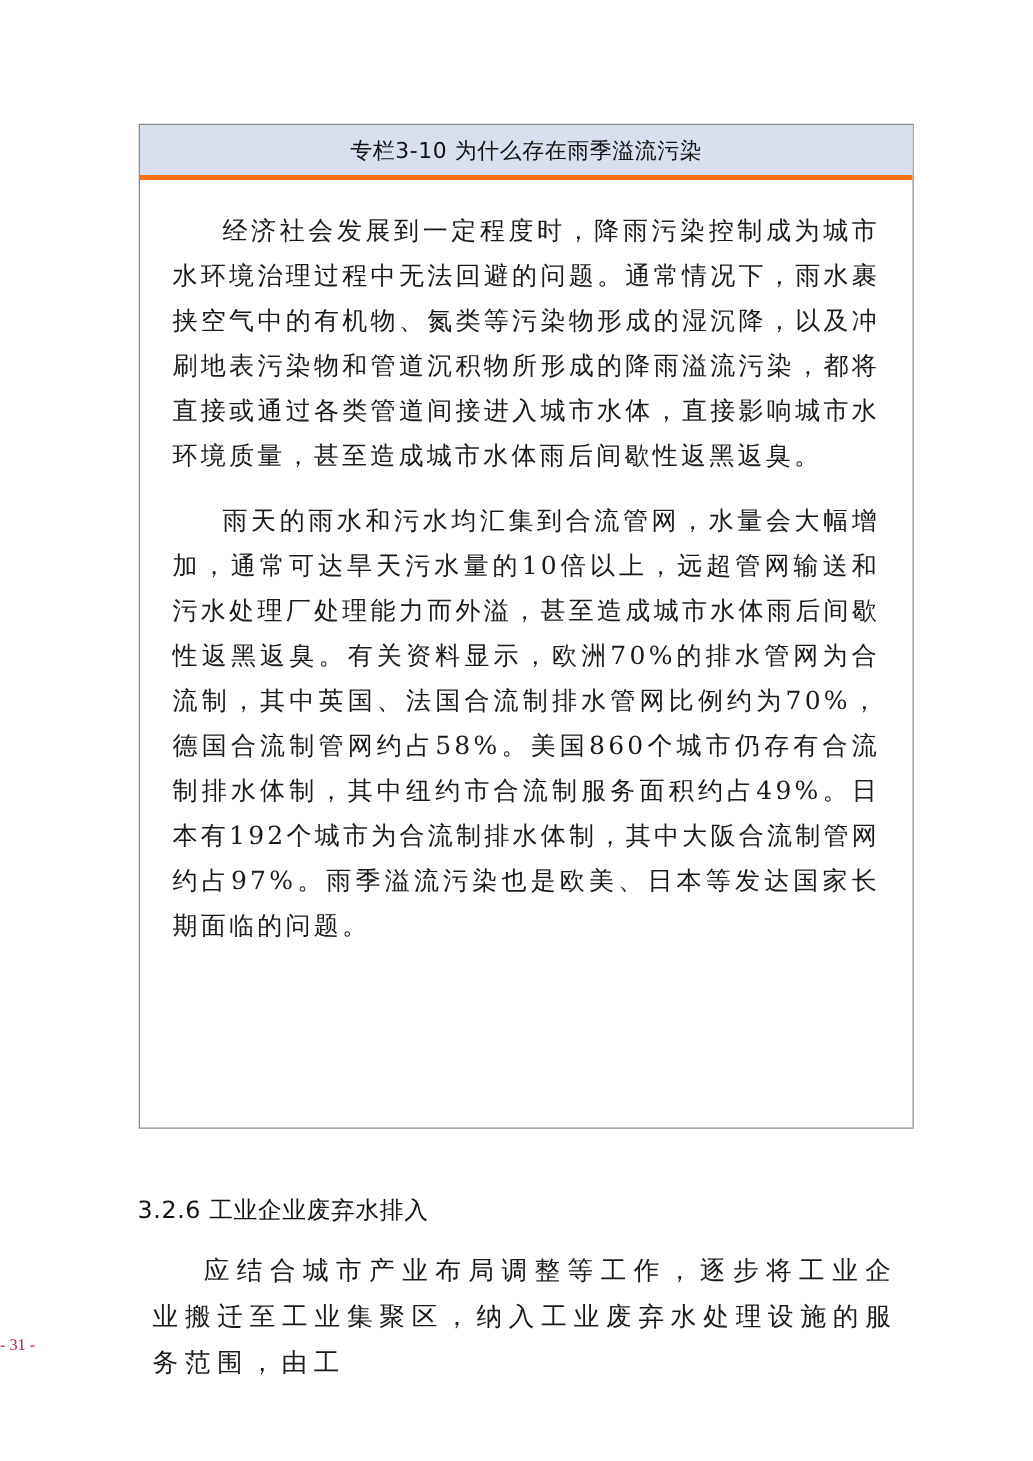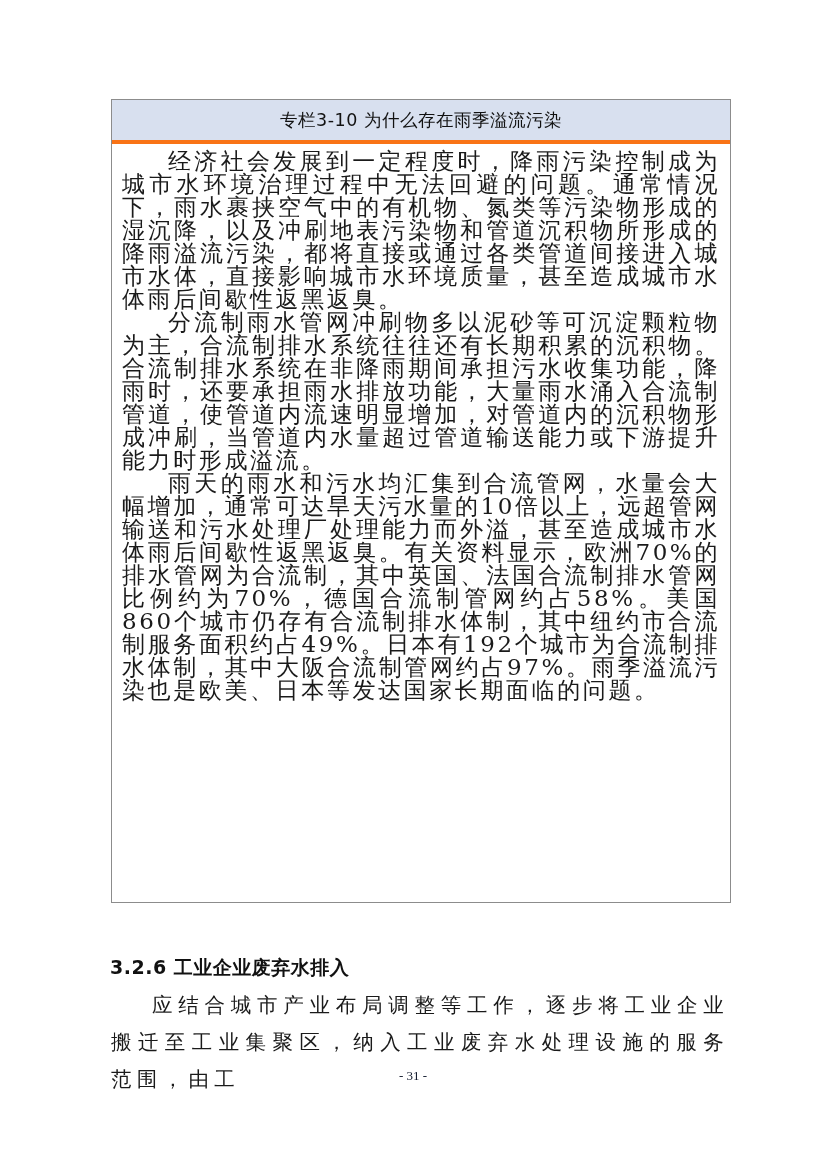"经济社会发展到一定程度时，降雨污染控制成为城市水环境治理过程中无法回避的问题。通" .box-body p { font-size: 23px -> 20px; line-height: 23px -> 36px; margin: 0 -> 16px }
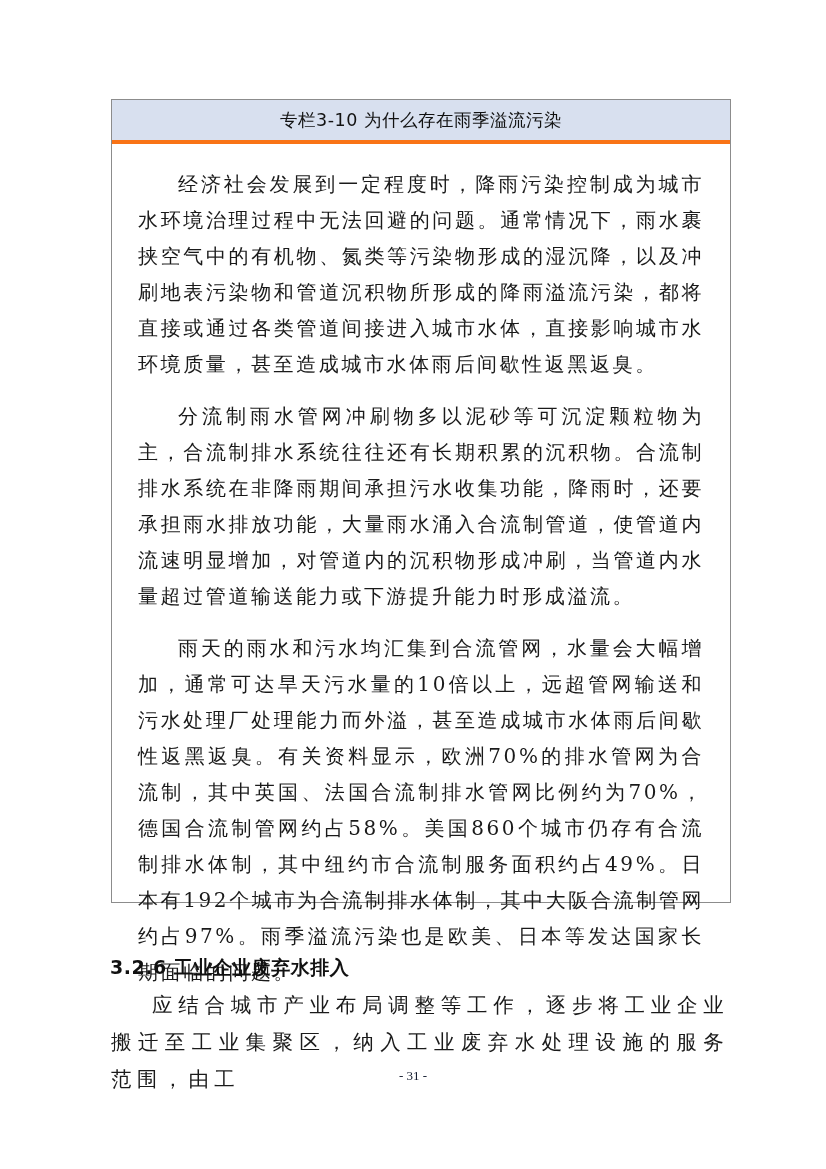"分流制雨水管网冲刷物多以泥砂等可沉淀颗粒物为主，合流制排水系统往往还有长期积累的" p { html: <p>分流制雨水管网冲刷物多以泥砂等可沉淀颗粒物为主，合流制排水系统往往还有长期积累的沉积物。合流制排水系统在非降雨期间承担污水收集功能，降雨时，还要承担雨水排放功能，大量雨水涌入合流制管道，使管道内流速明显增加，对管道内的沉积物形成冲刷，当管道内水量超过管道输送能力或下游提升能力时形成溢流。</p> -> none }
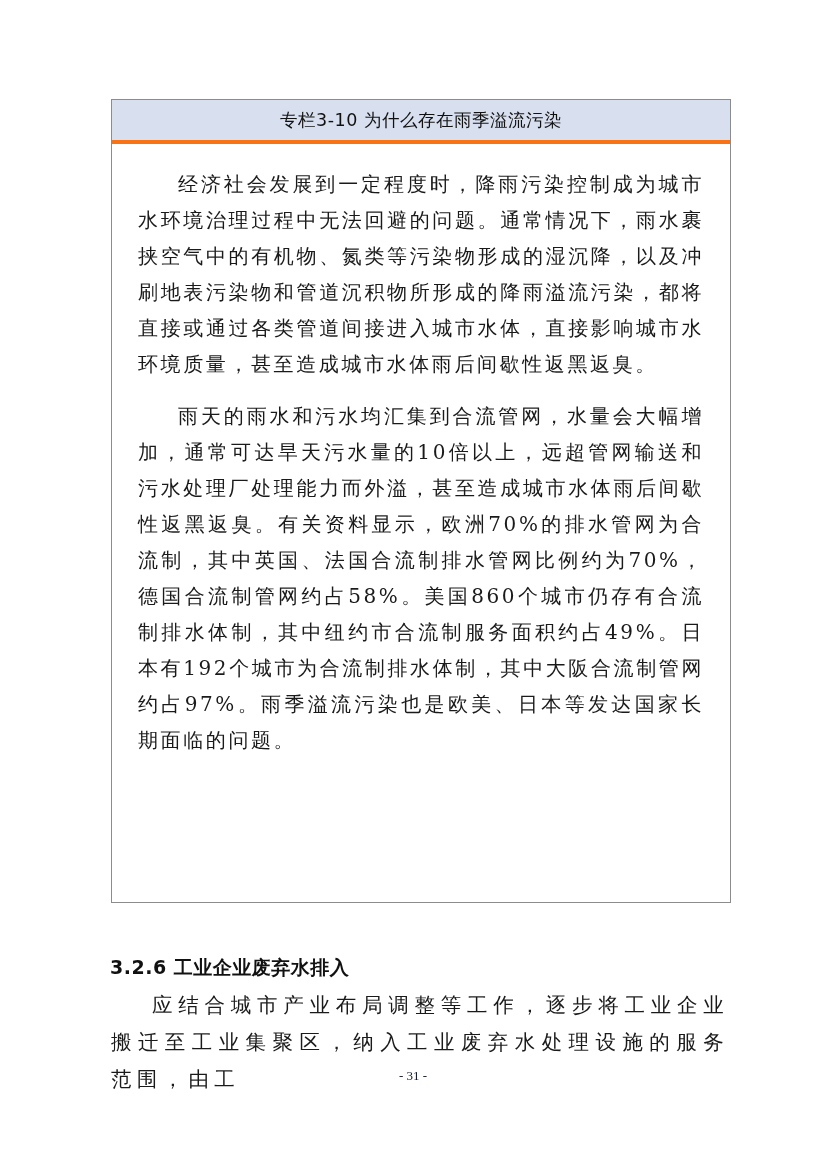"3.2.6 工业企业废弃水排入" .section-heading { font-weight: bold -> normal }
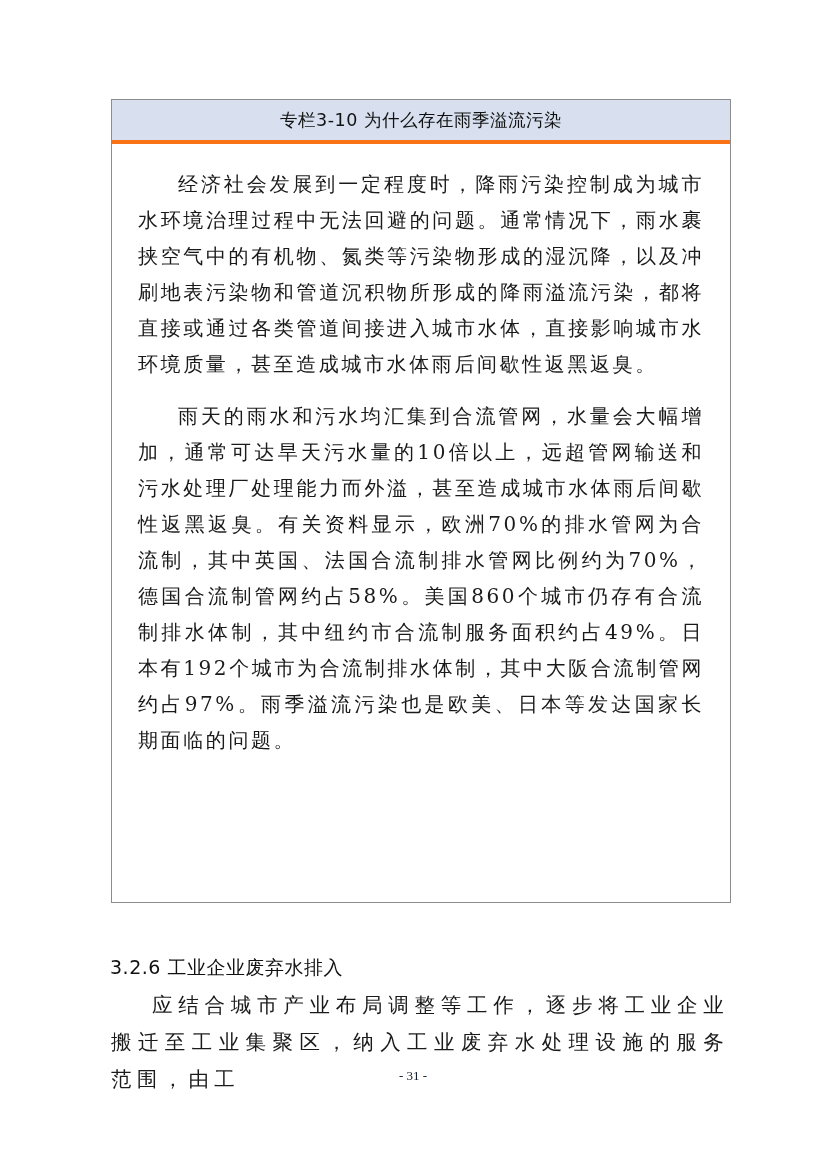"应结合城市产业布局调整等工作，逐步将工业企业搬迁至工业集聚区，纳入工业废弃水处理" .section-body p { margin: 1px -> 12px }
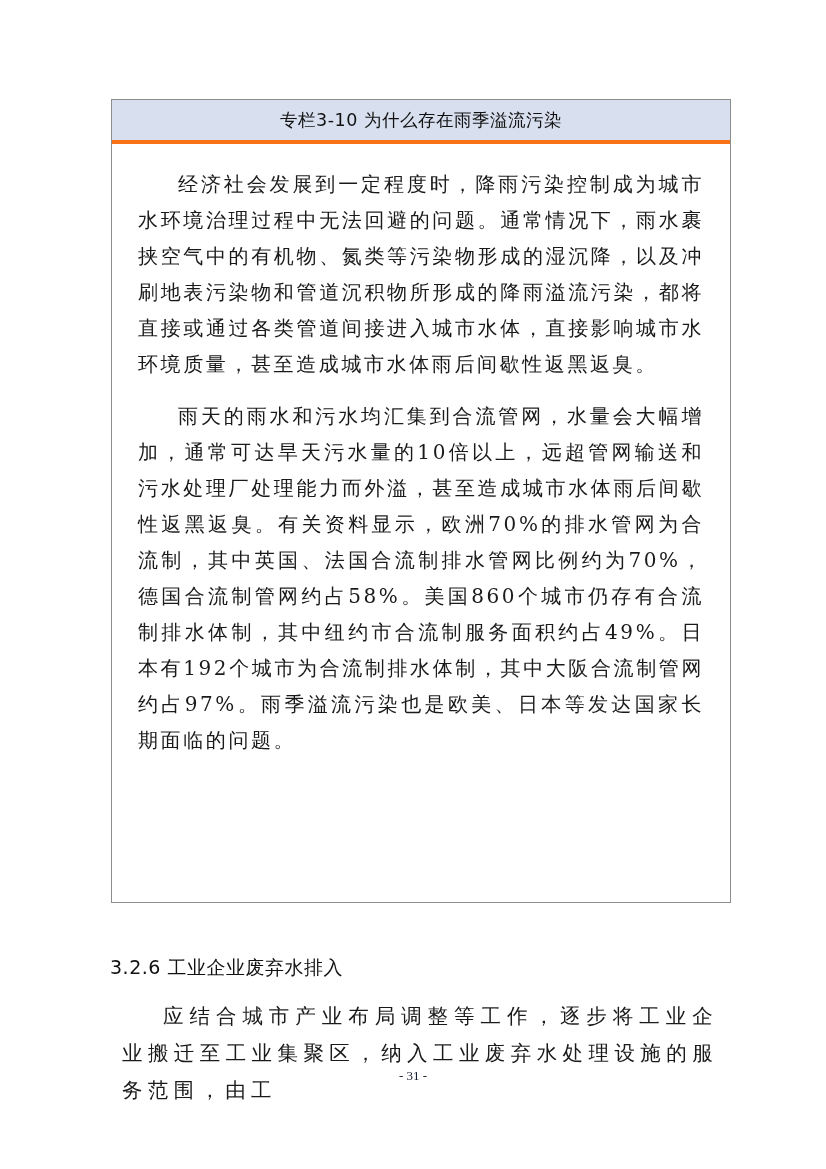"- 31 -" .page-number { color: #0f172a -> #be185d; text-align: center -> none }
